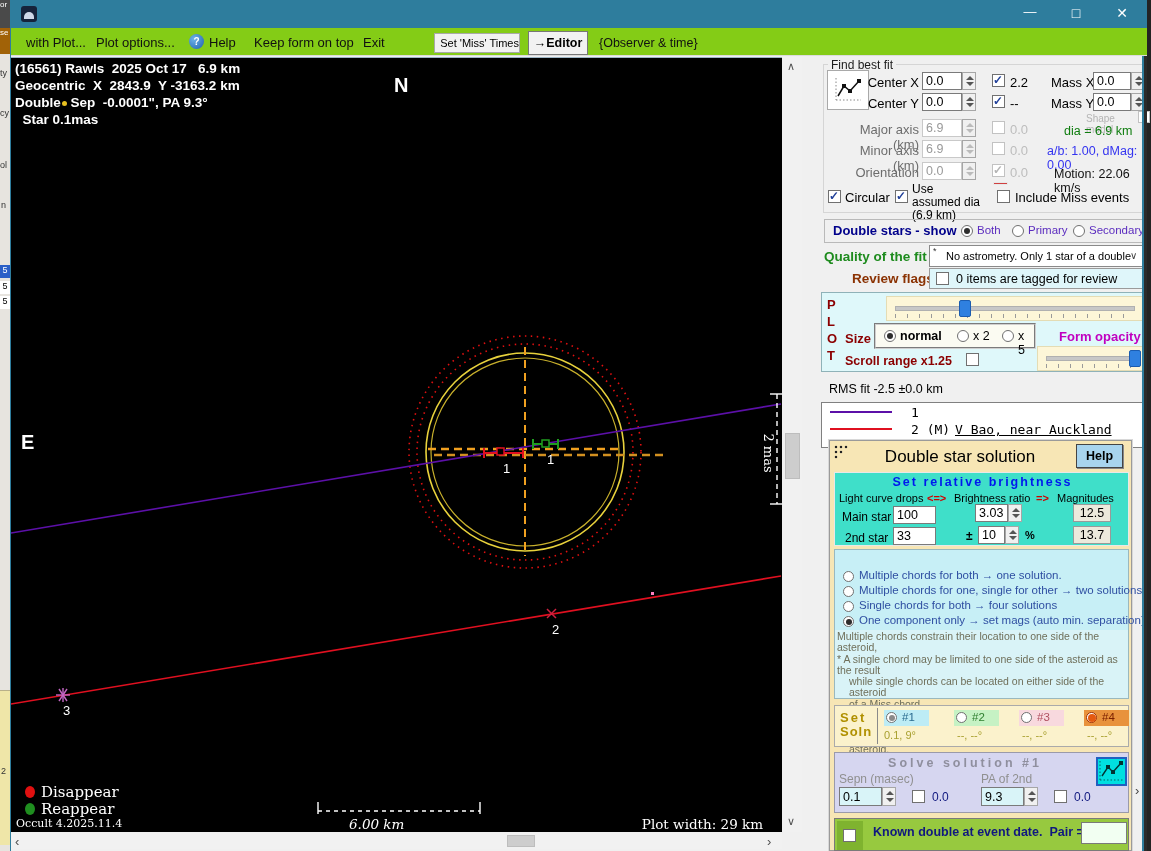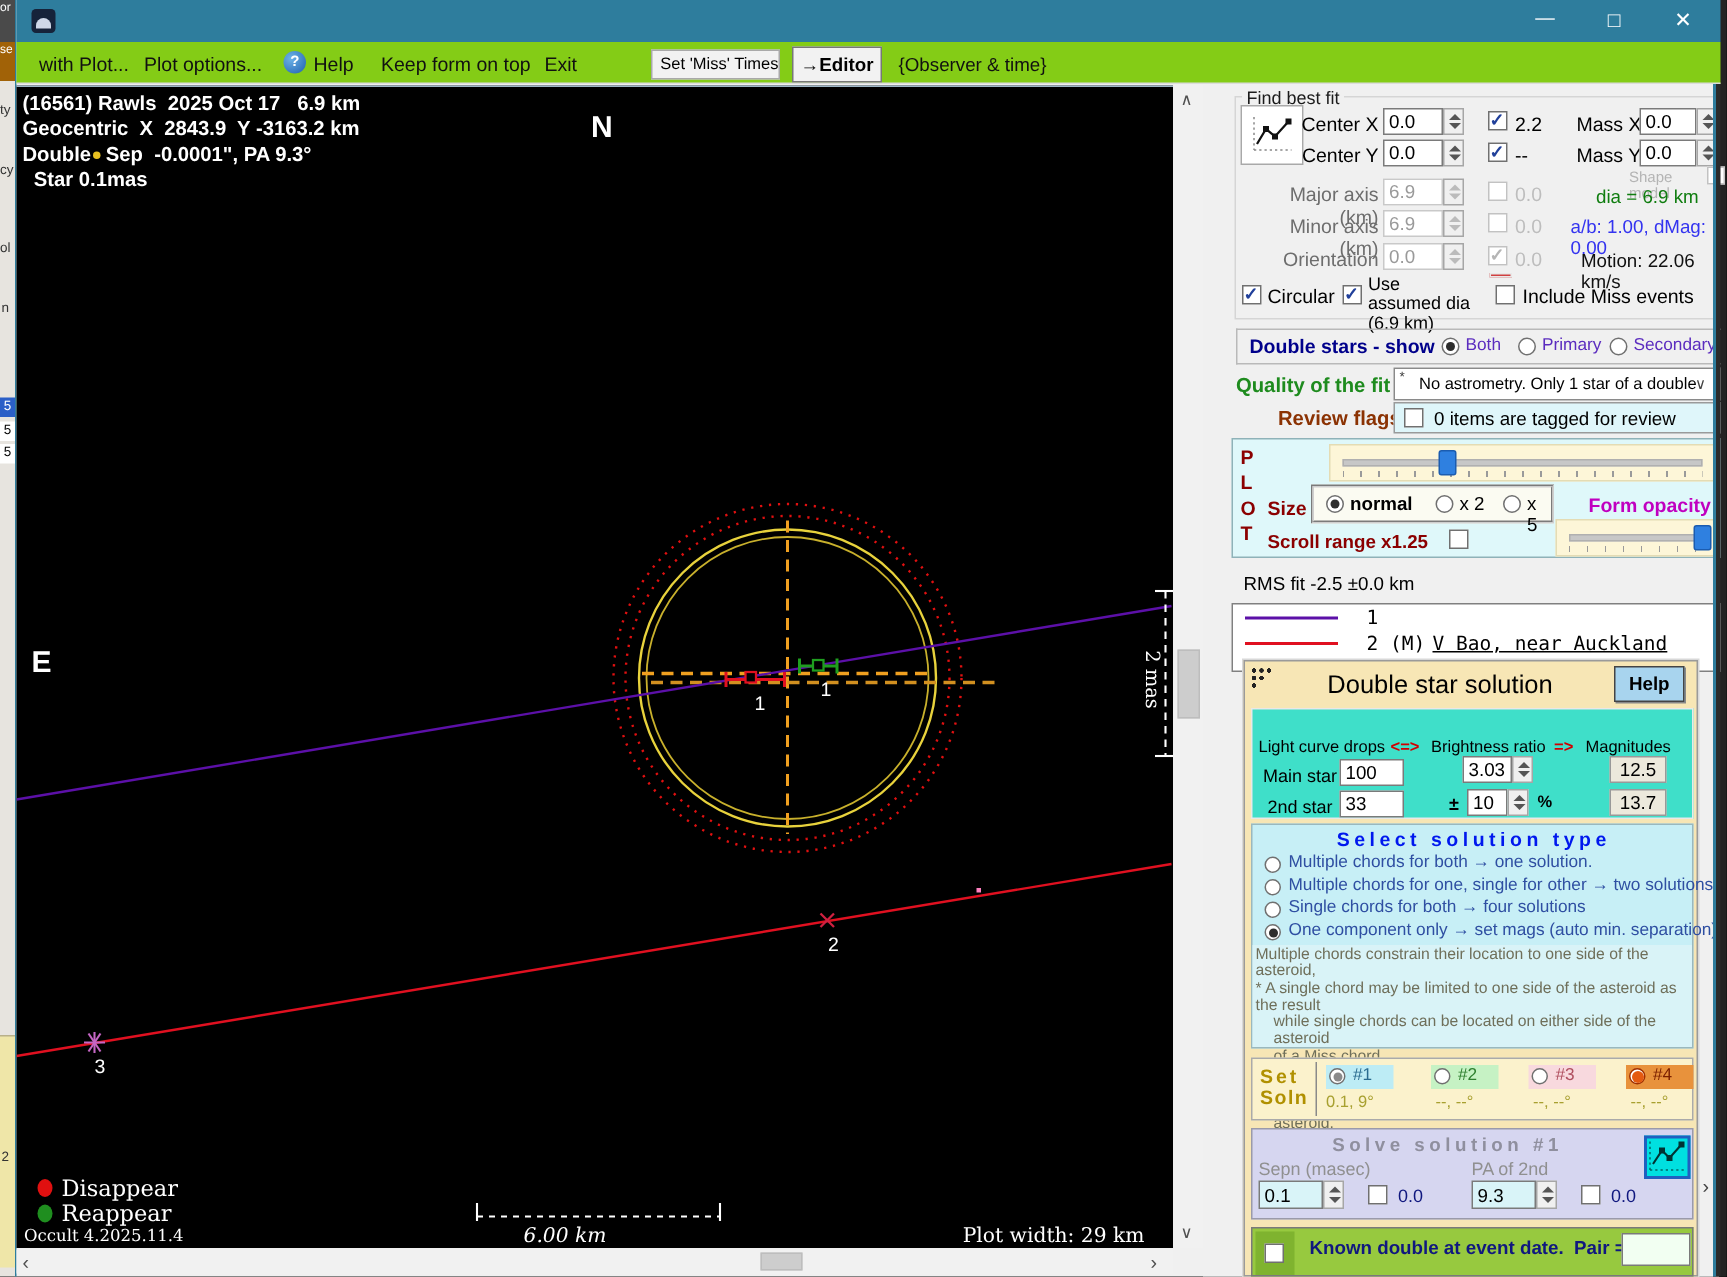"Set relative brightness" div.abs { html: none -> <div>Set relative brightness</div> }
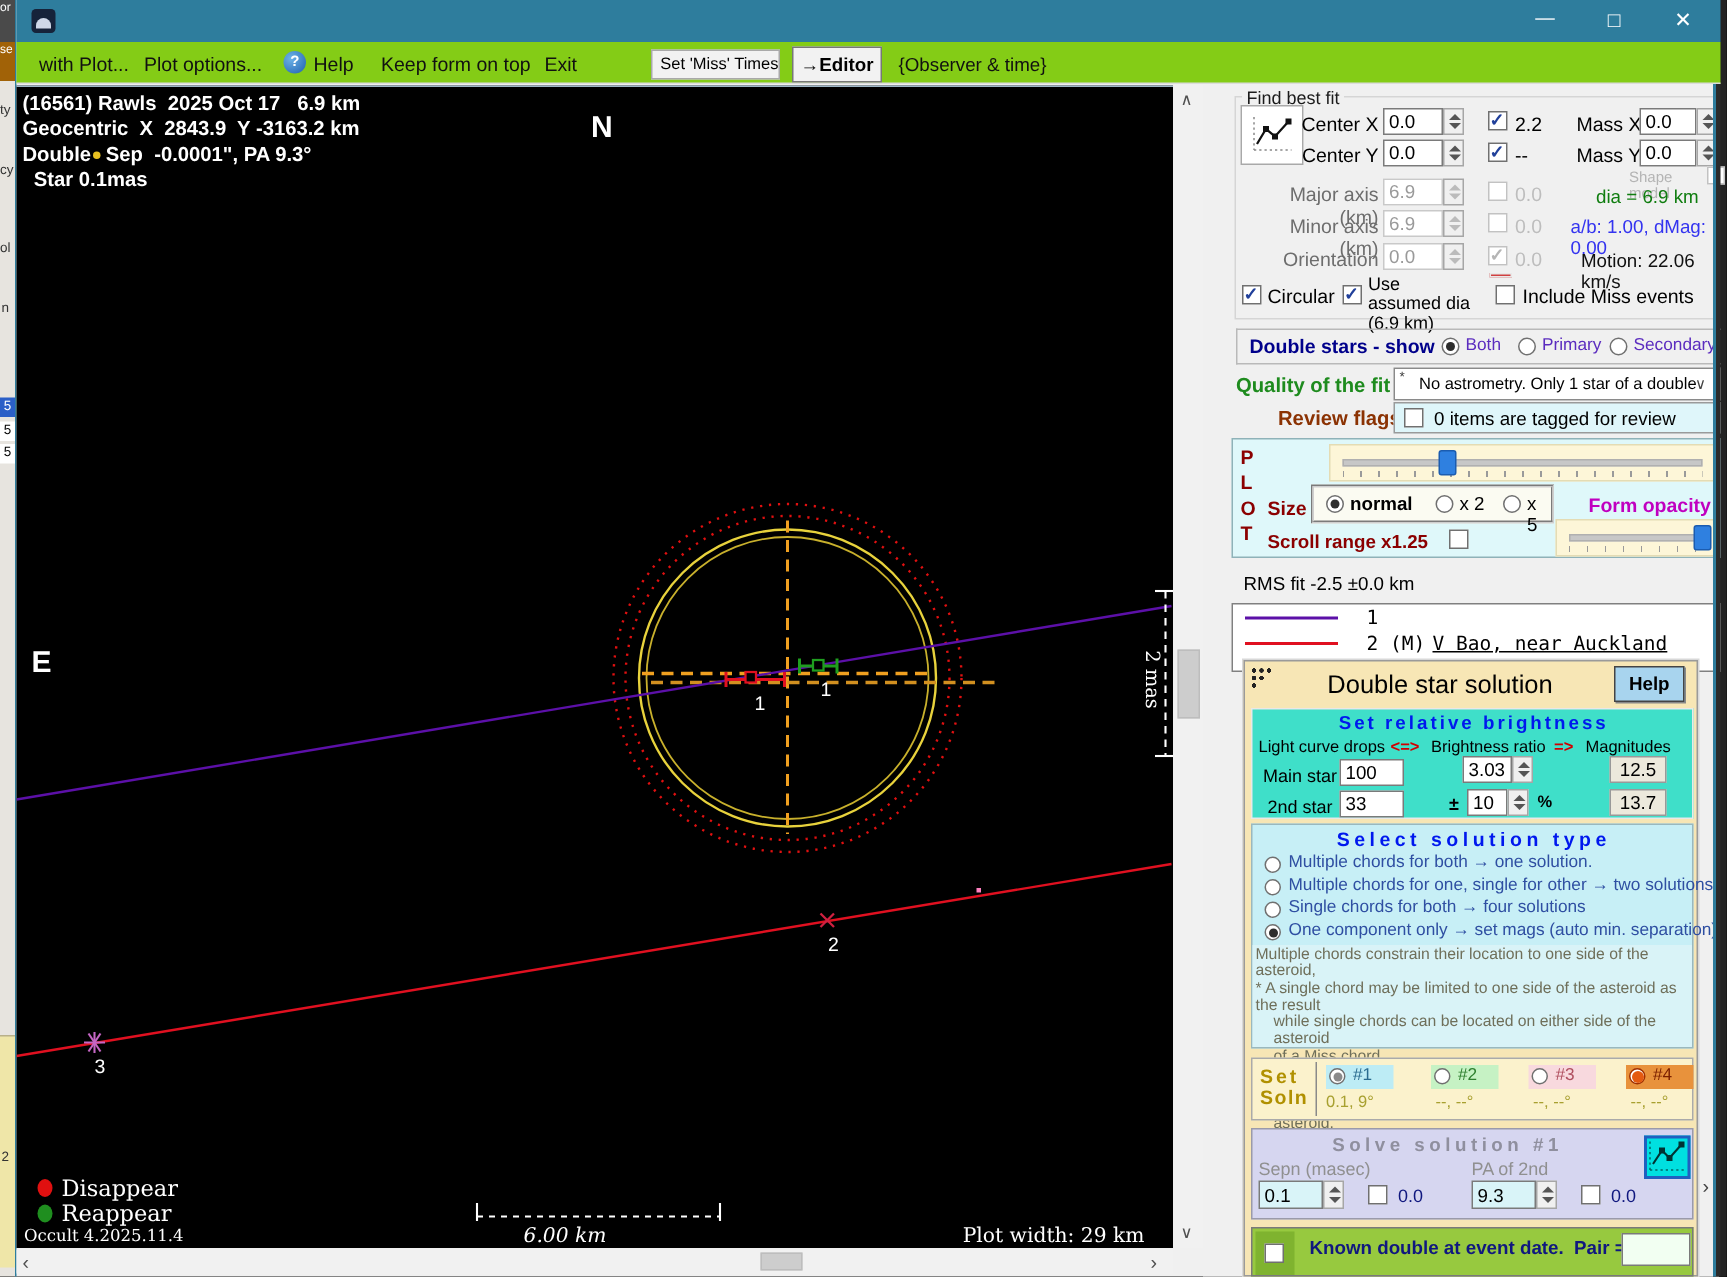"Select solution type" div.abs { html: <div>Select solution type</div> -> none }
